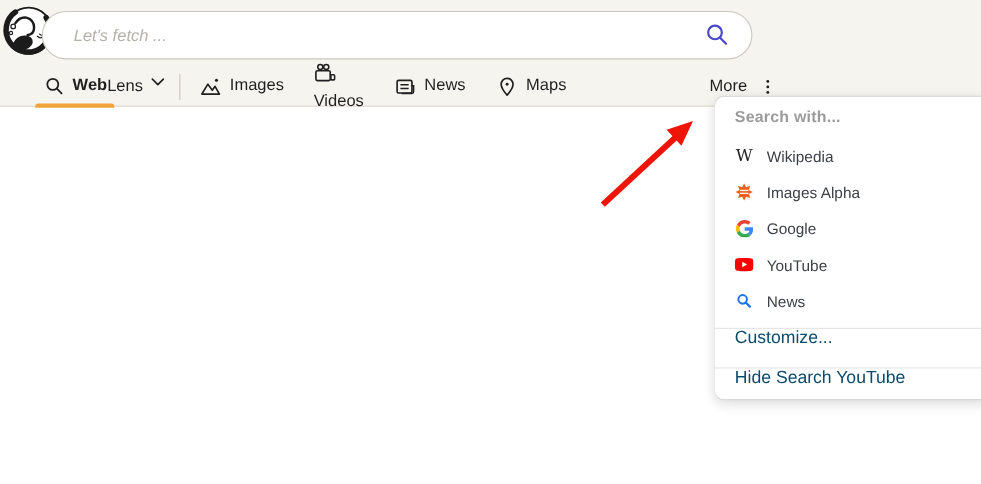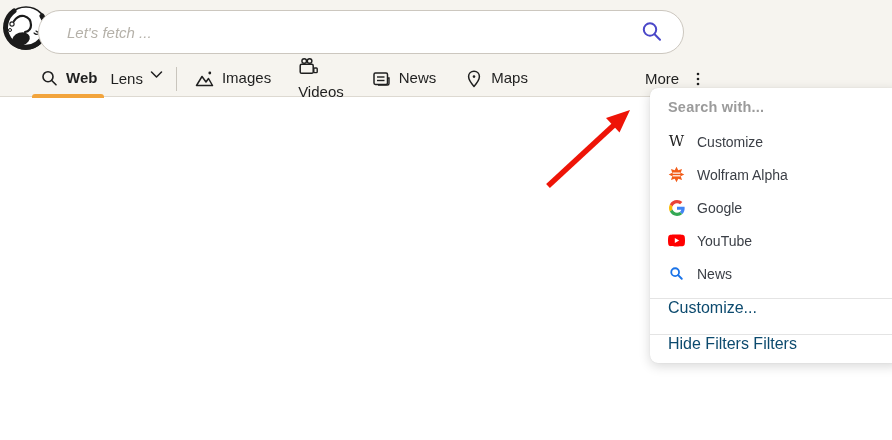"Lens" .tab.lens { margin-left: 13px -> none }
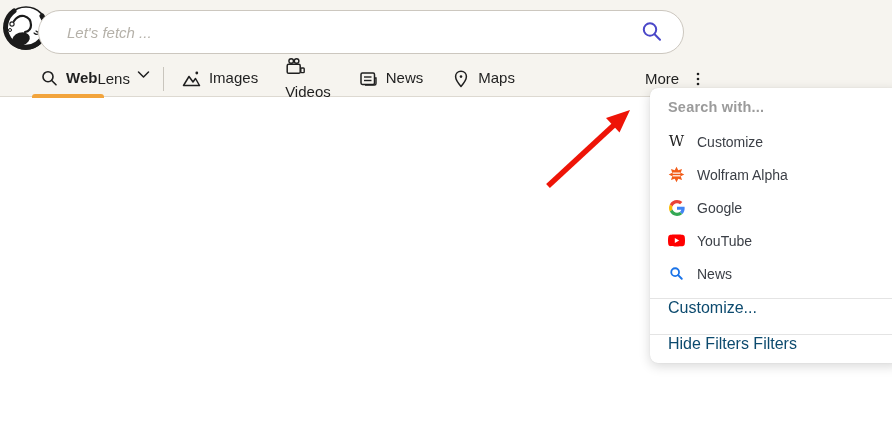"Customize" span { text: Customize -> Wikipedia }
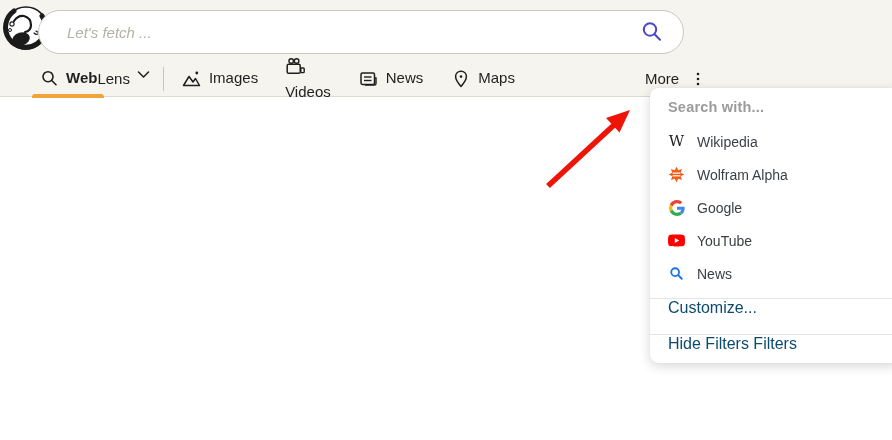"Wolfram Alpha" span { text: Wolfram -> Images }
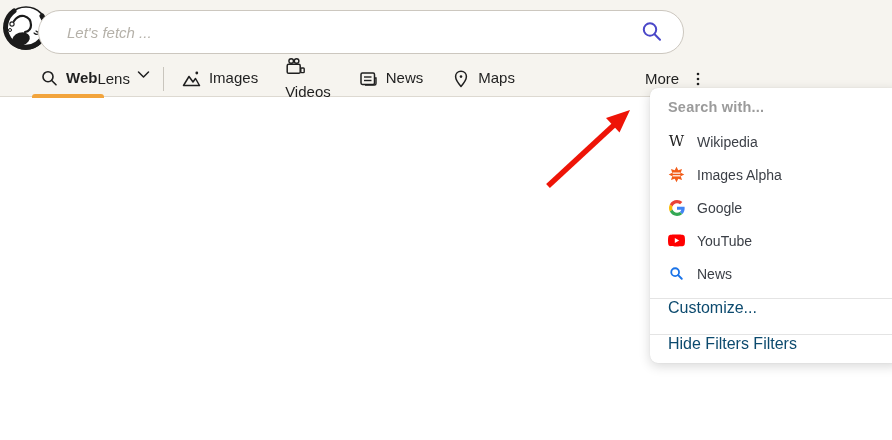"Hide Filters Filters" span { text: Filters Filters -> Search YouTube }
